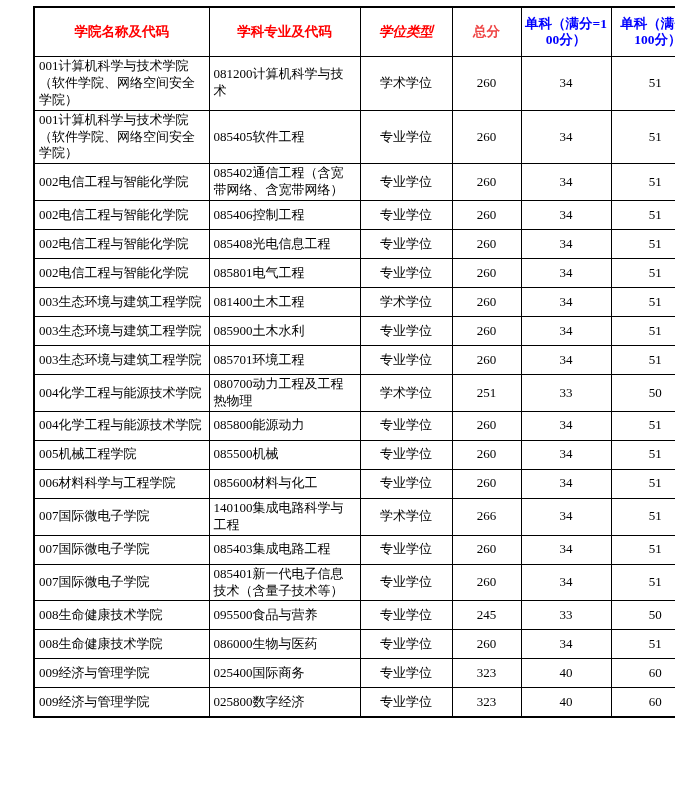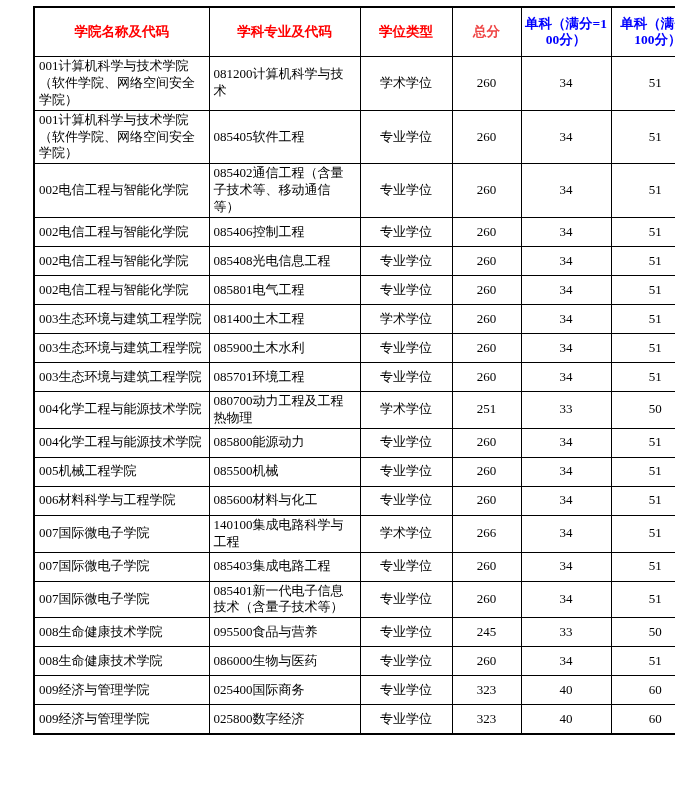"学位类型" th { font-style: none -> italic }
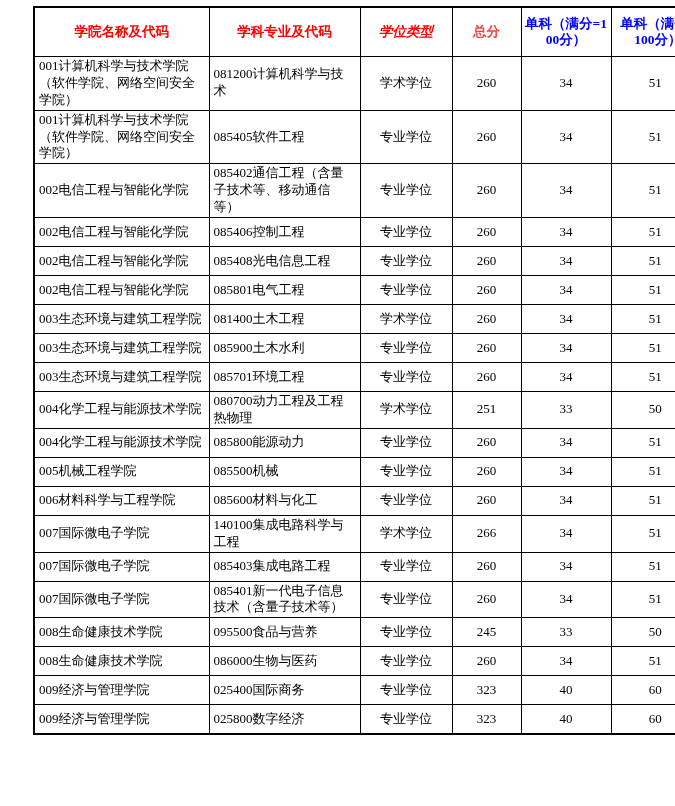"085402通信工程（含量子技术等、移动通信等）" td.left { text: 量子技术等、移动通信等 -> 宽带网络、含宽带网络 }
